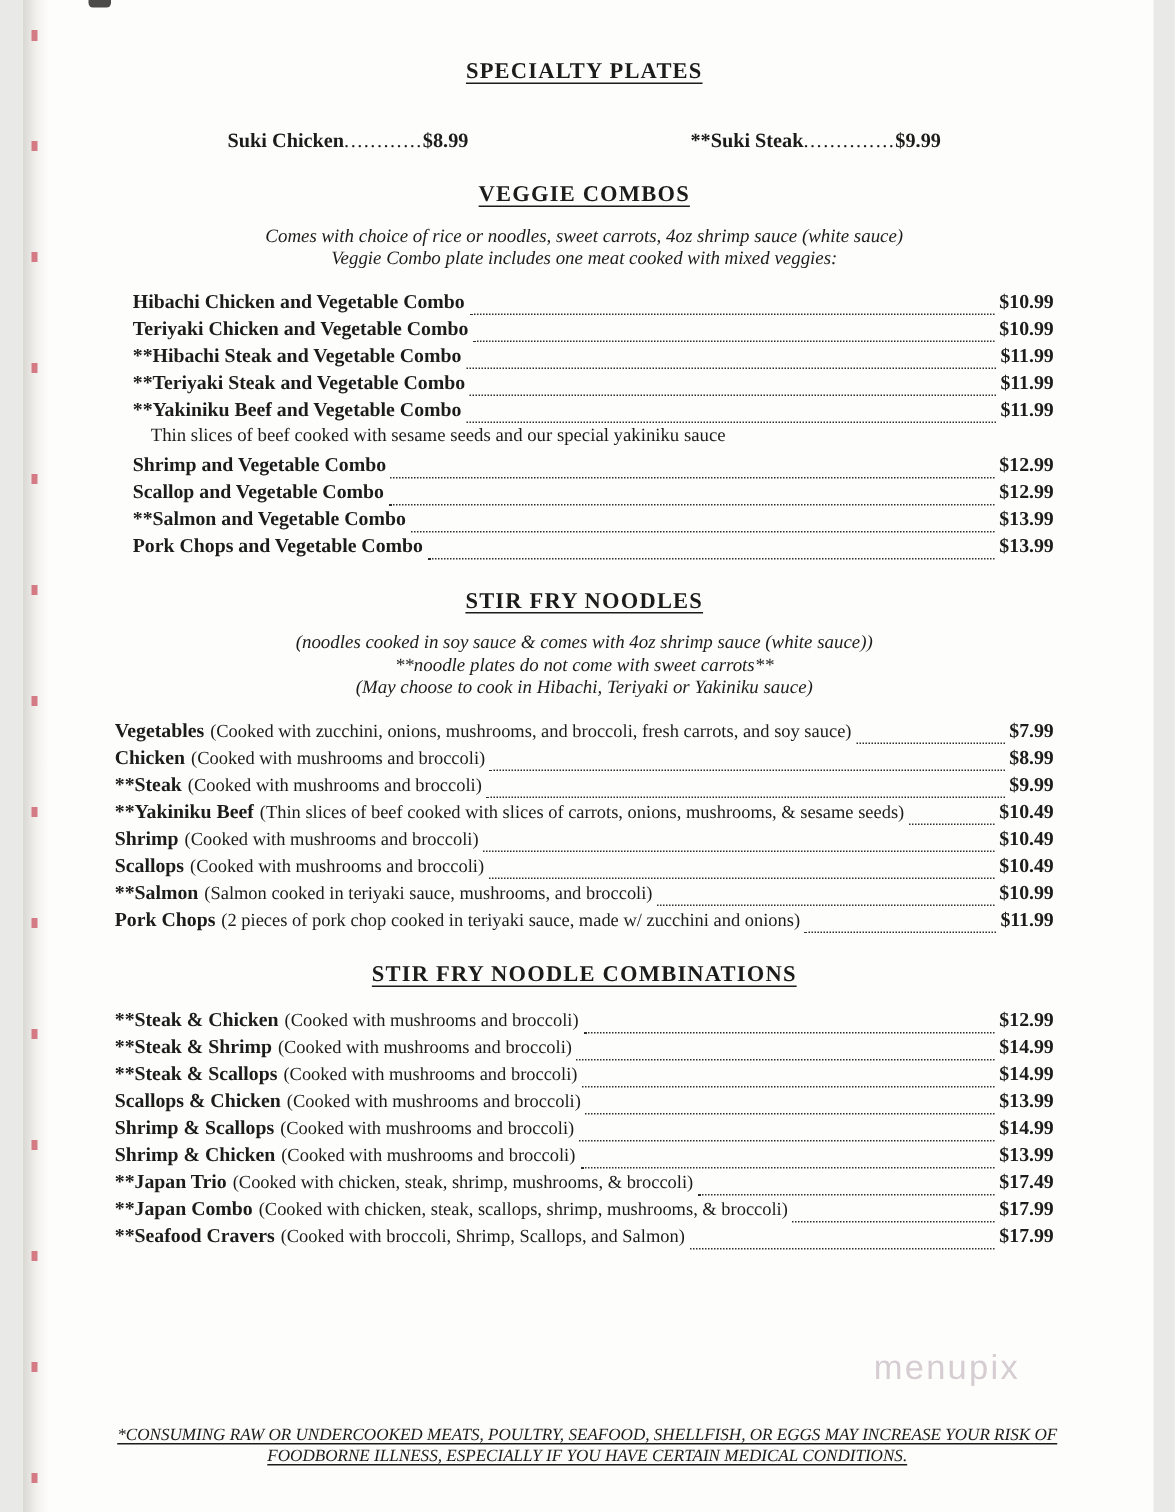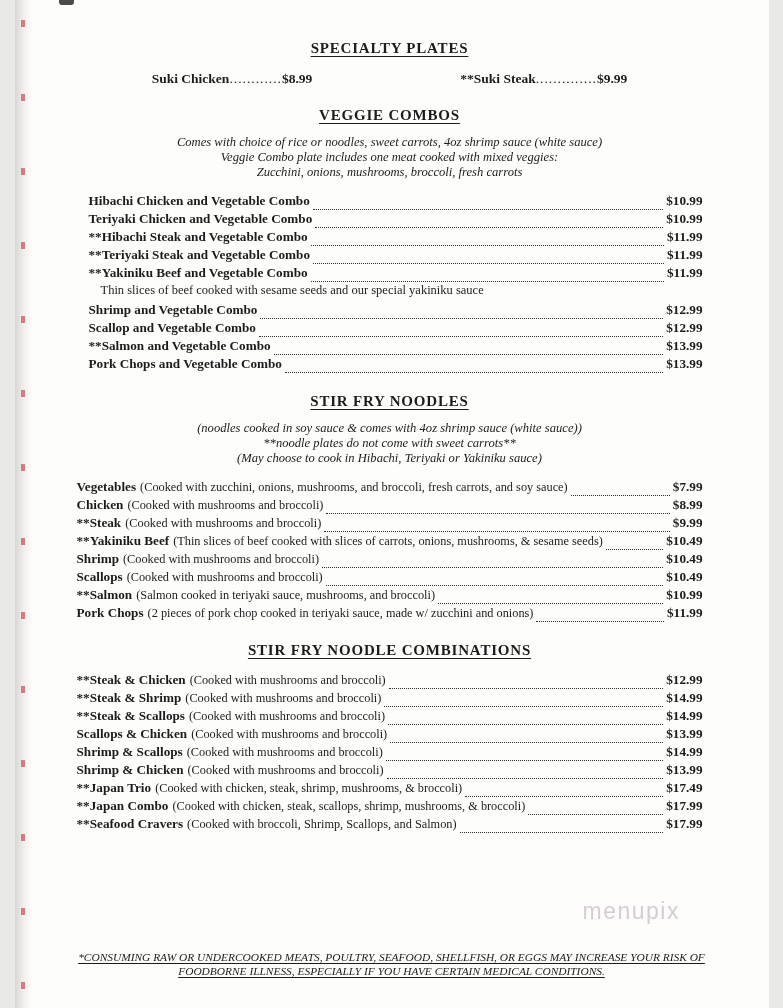"Suki Chicken" .pair-row { margin-top: 14px -> 29px }
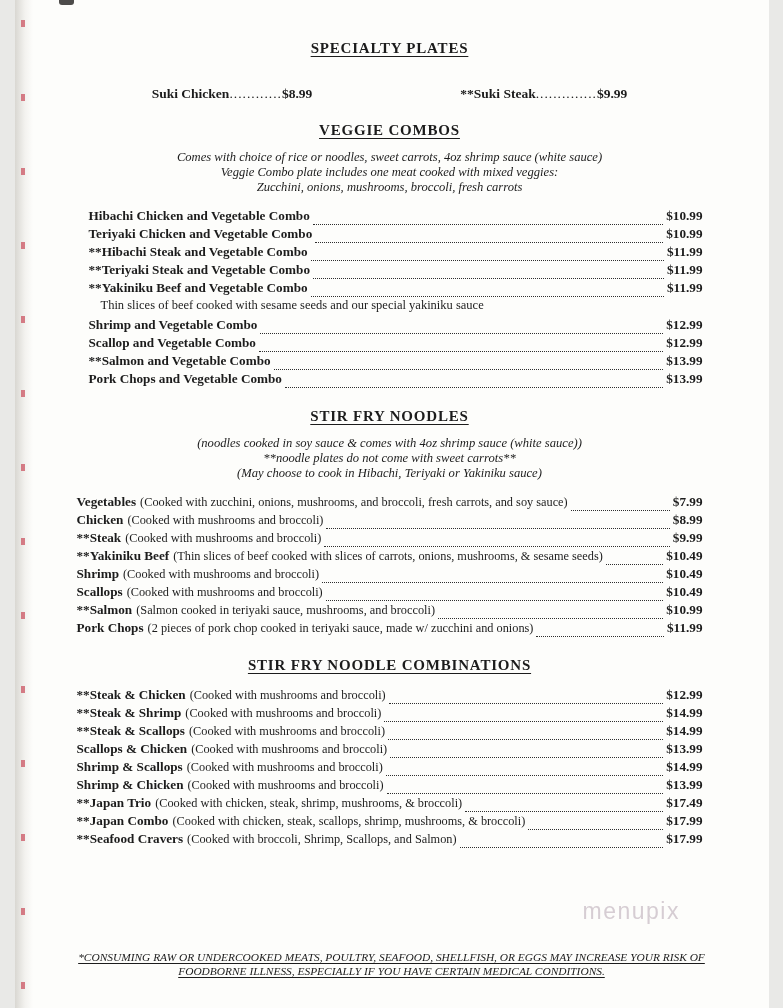"Zucchini, onions, mushrooms, broccoli," div.intro-line { html: <div>Zucchini, onions, mushrooms, broccoli, fresh carrots</div> -> none }
